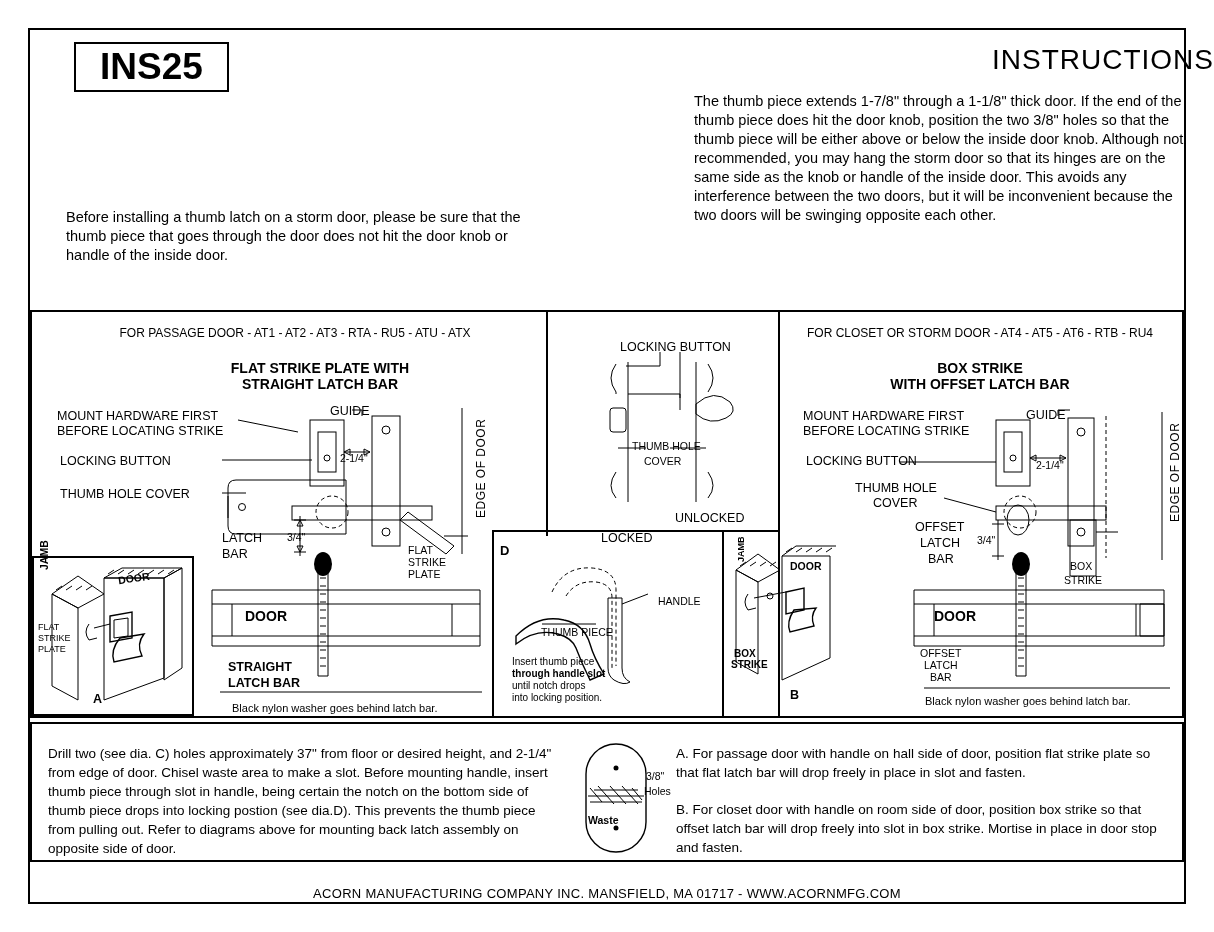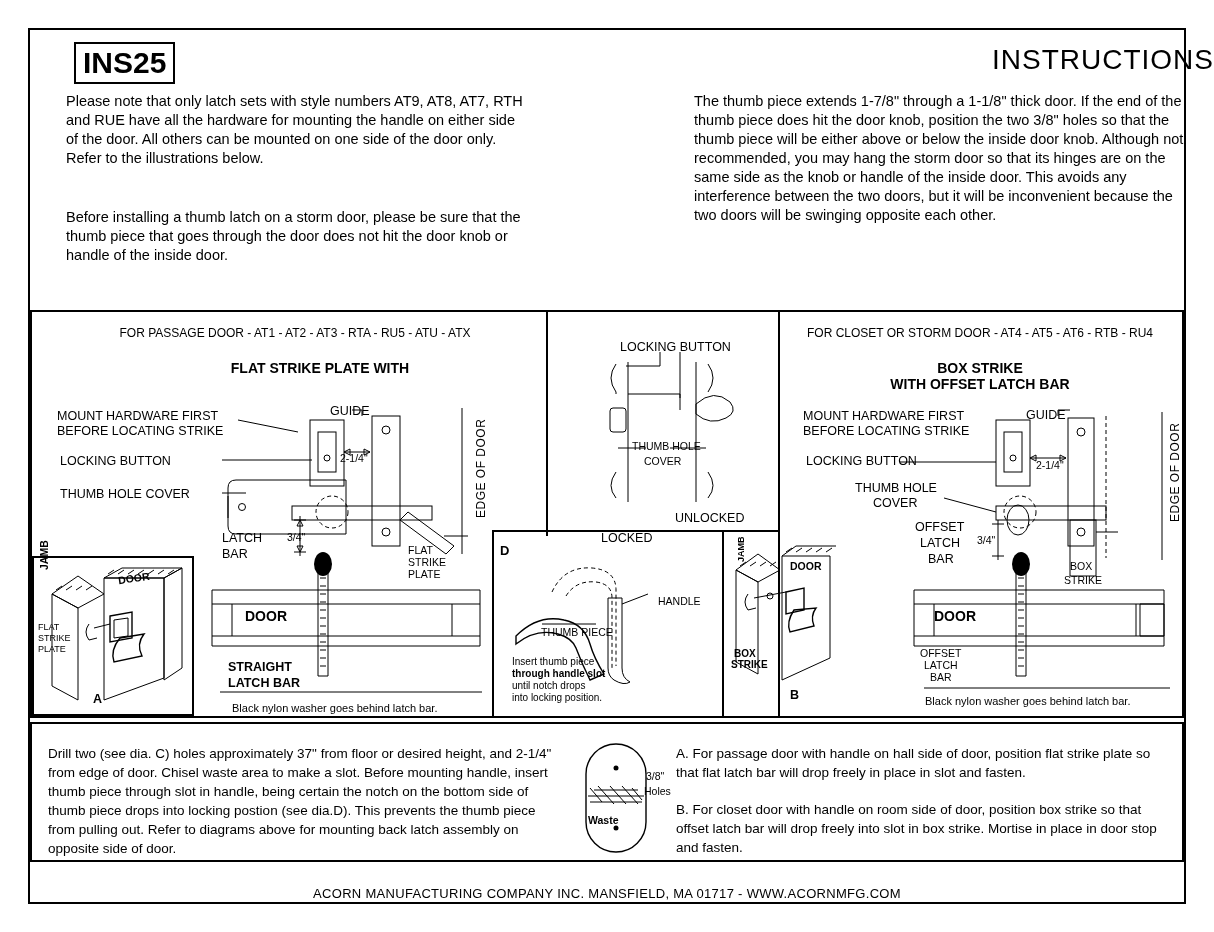"INS25" .doc-code { font-size: 30px -> 37px; padding: 2px 7px -> 2px 24px }
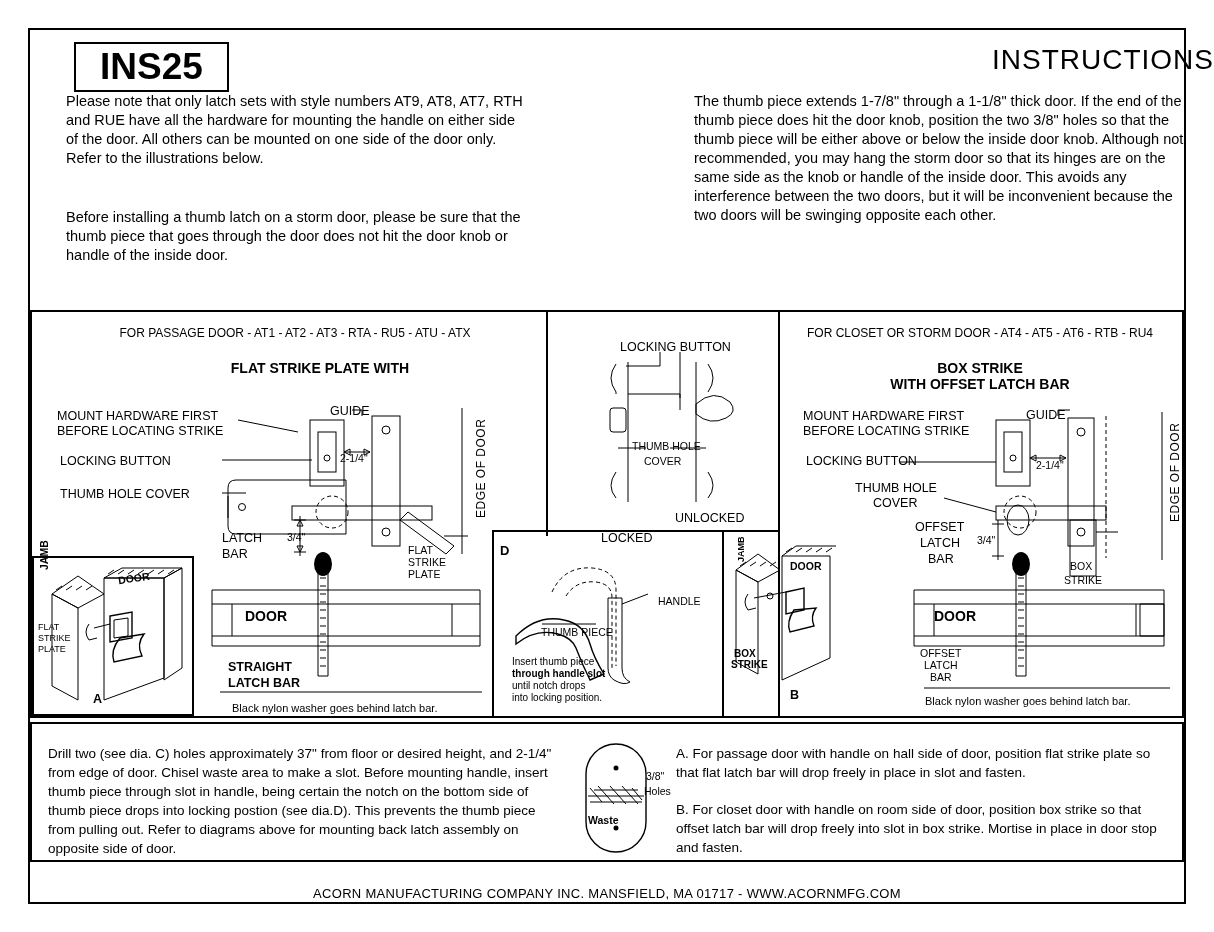"Please note that only latch" div.para { html: <div>Please note that only latch sets with style numbers AT9, AT8, AT7, RTH and RUE have all the hardware for mounting the handle on either side of the door. All others can be mounted on one side of the door only. Refer to the illustrations below.</div> -> none }
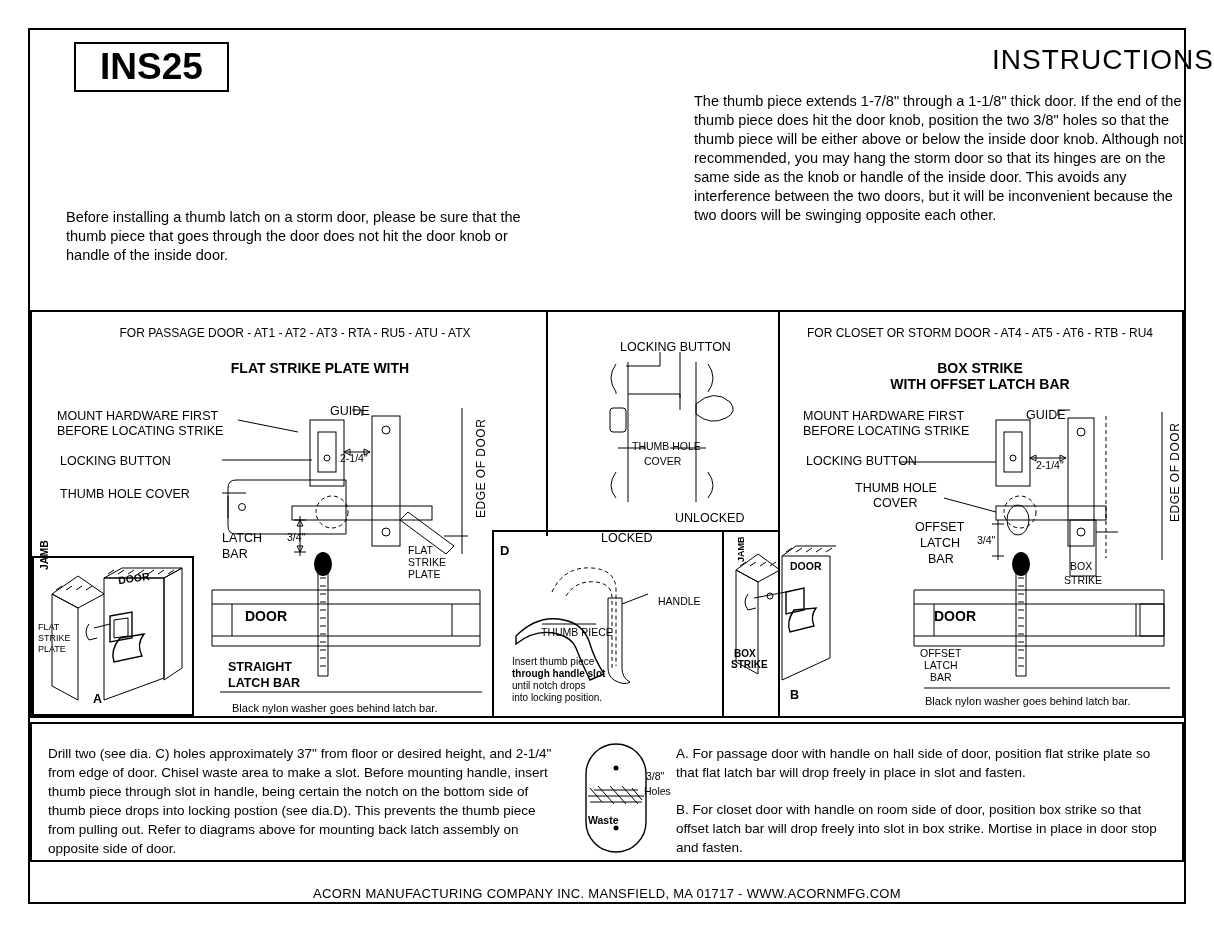"STRAIGHT LATCH BAR" div.cap { html: none -> <div>STRAIGHT LATCH BAR</div> }
